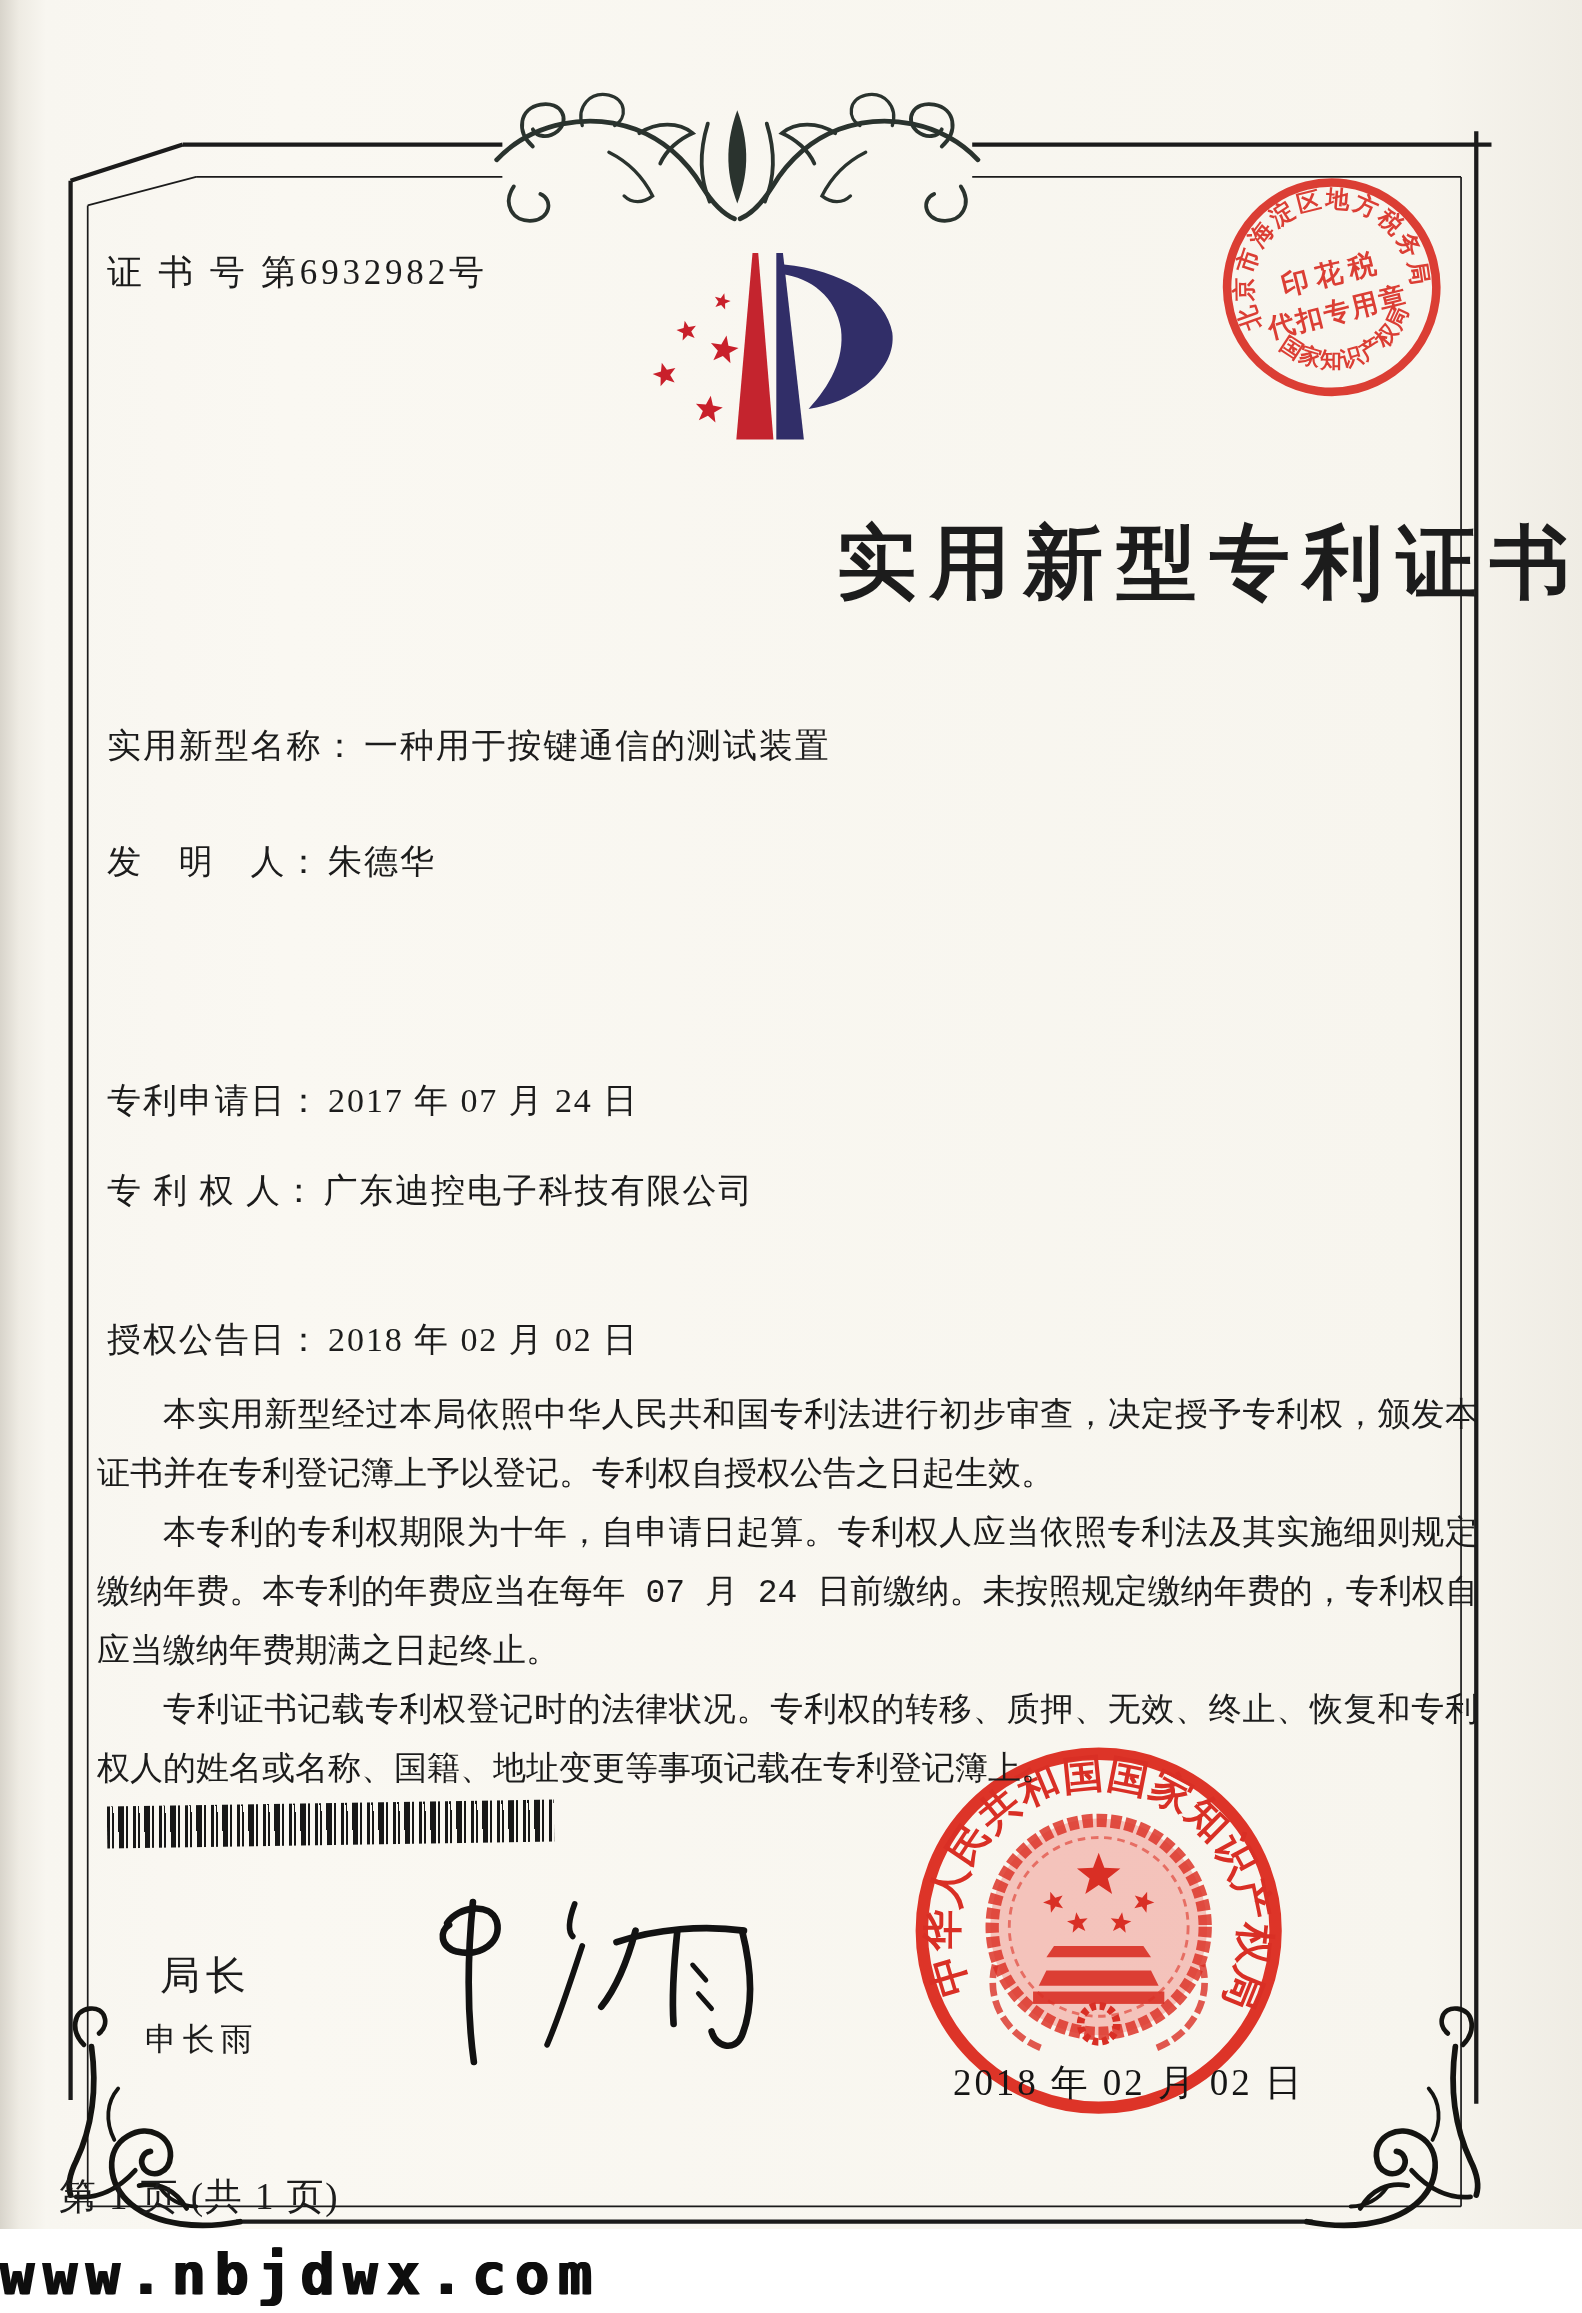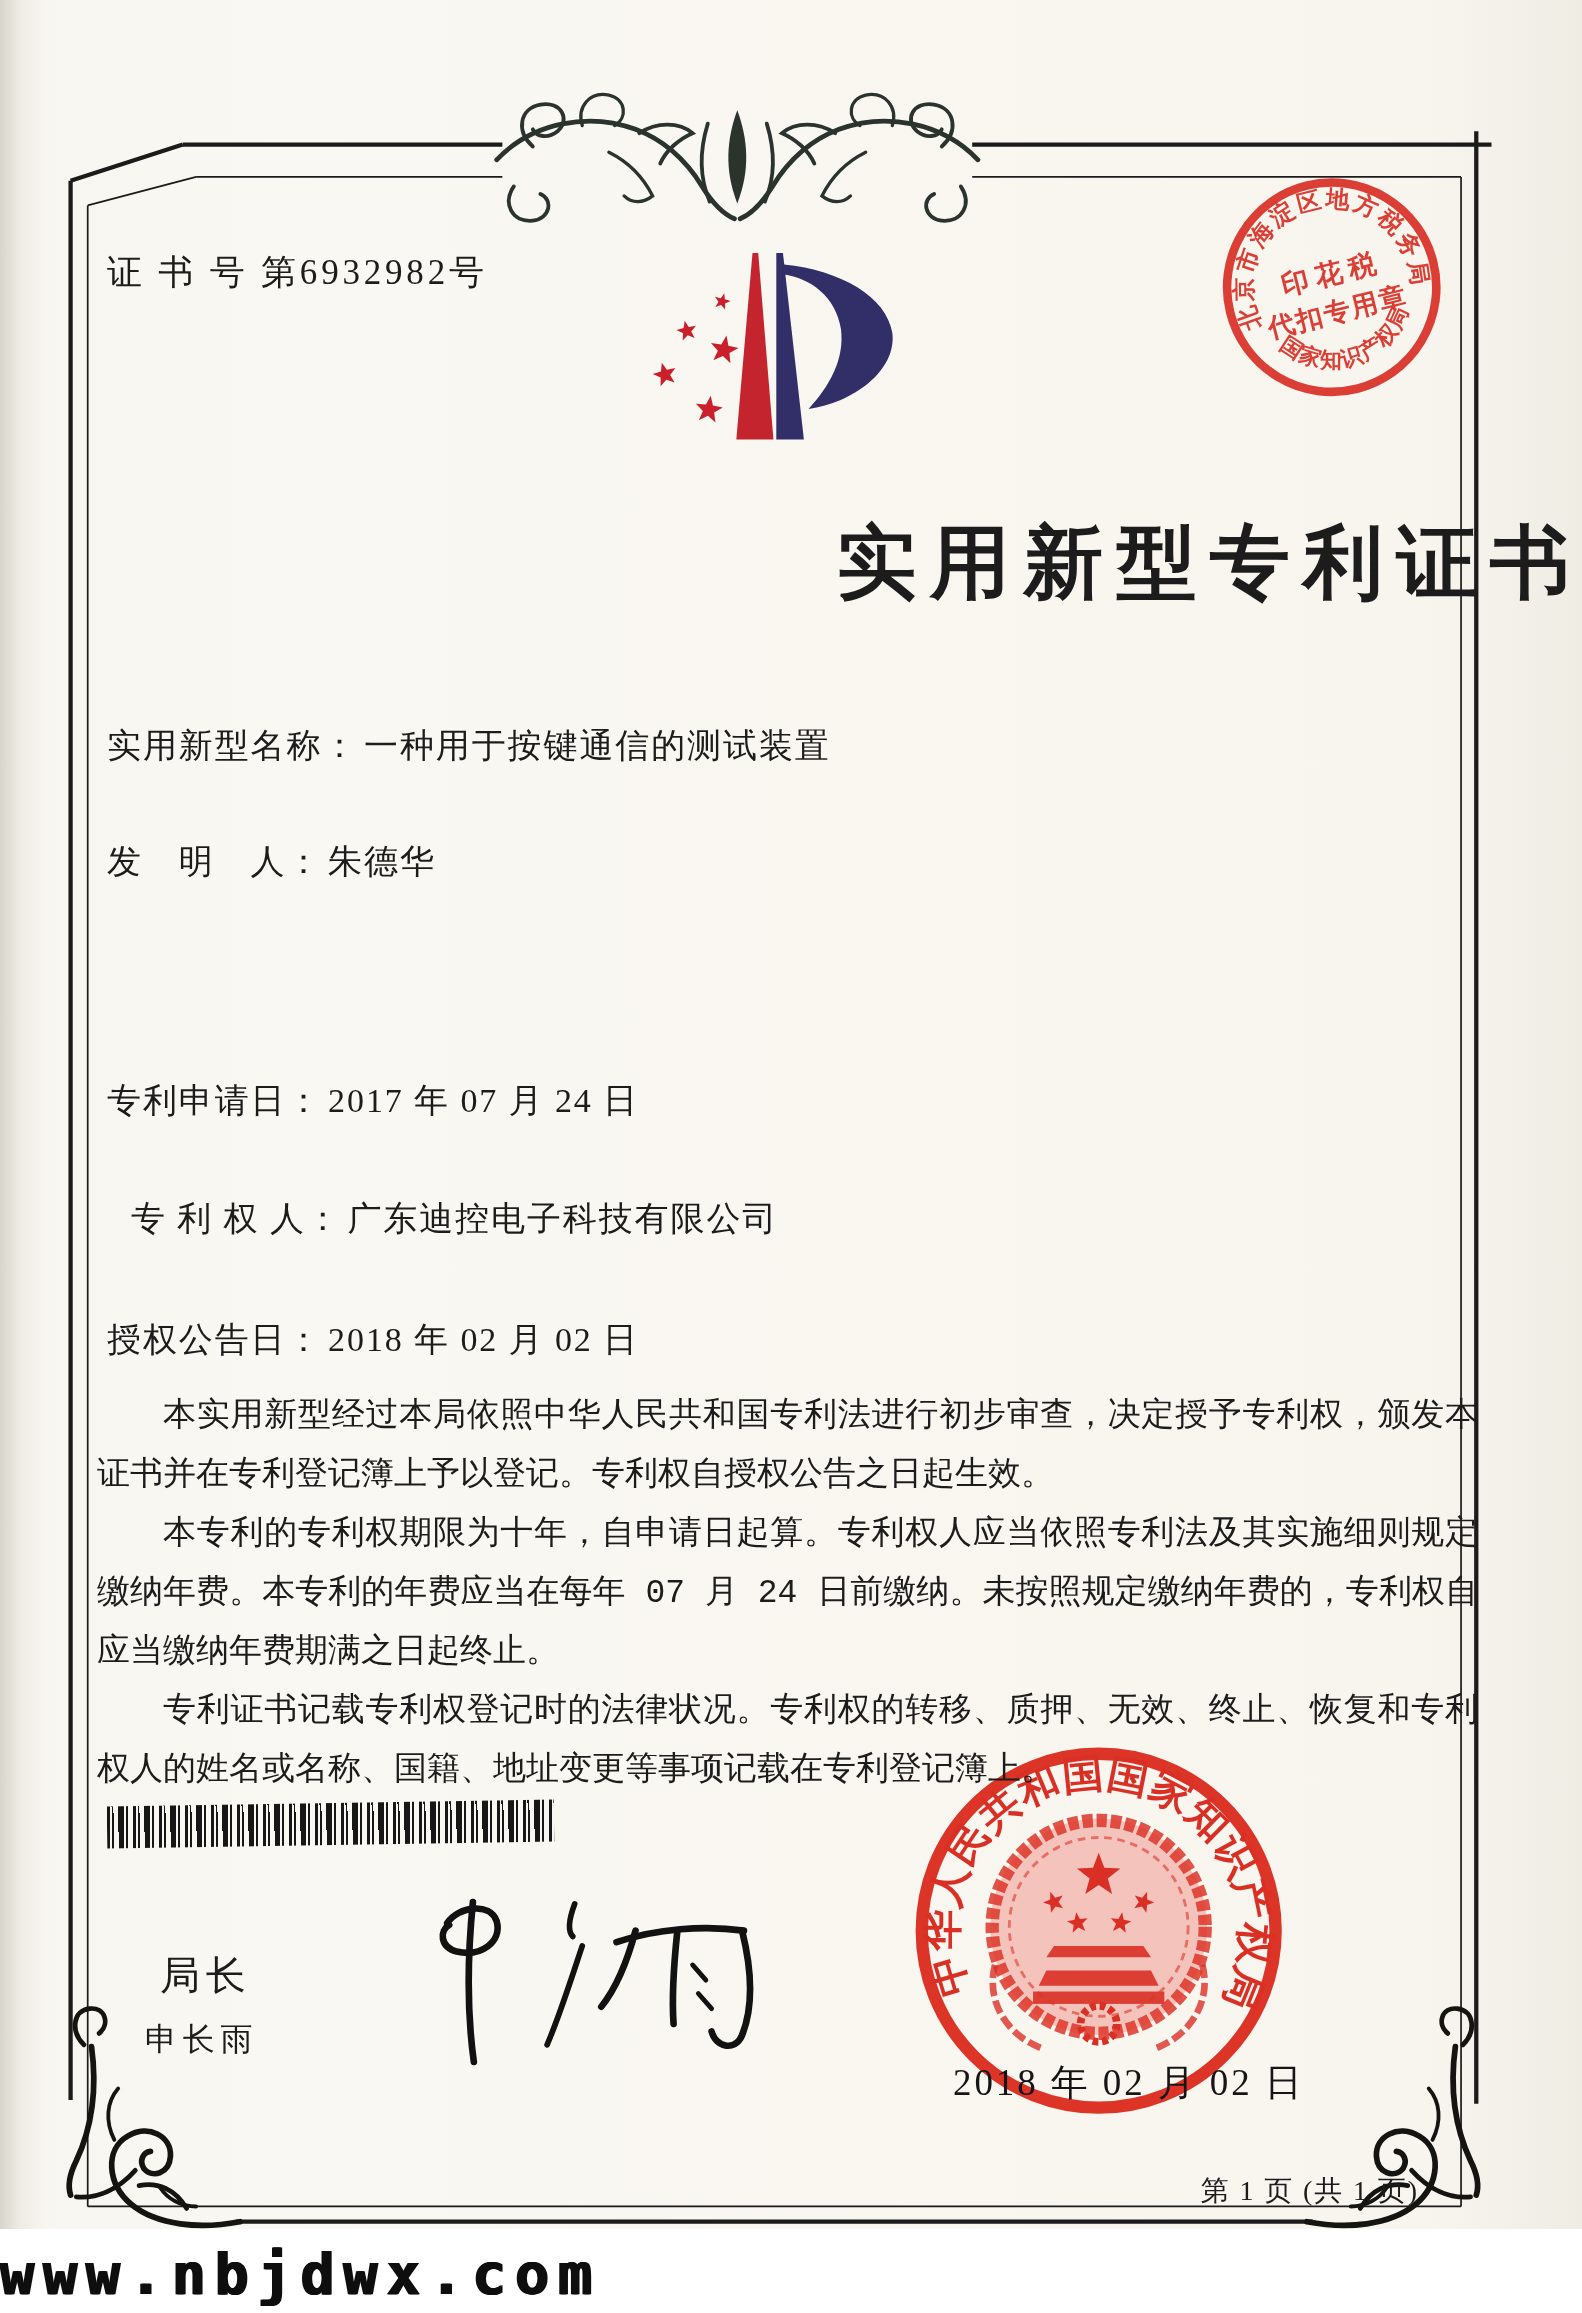"专 利 权 人： 广东迪控电子科技有限公司" #f4 { margin-left: 24px -> none; top: 1196px -> 1168px }
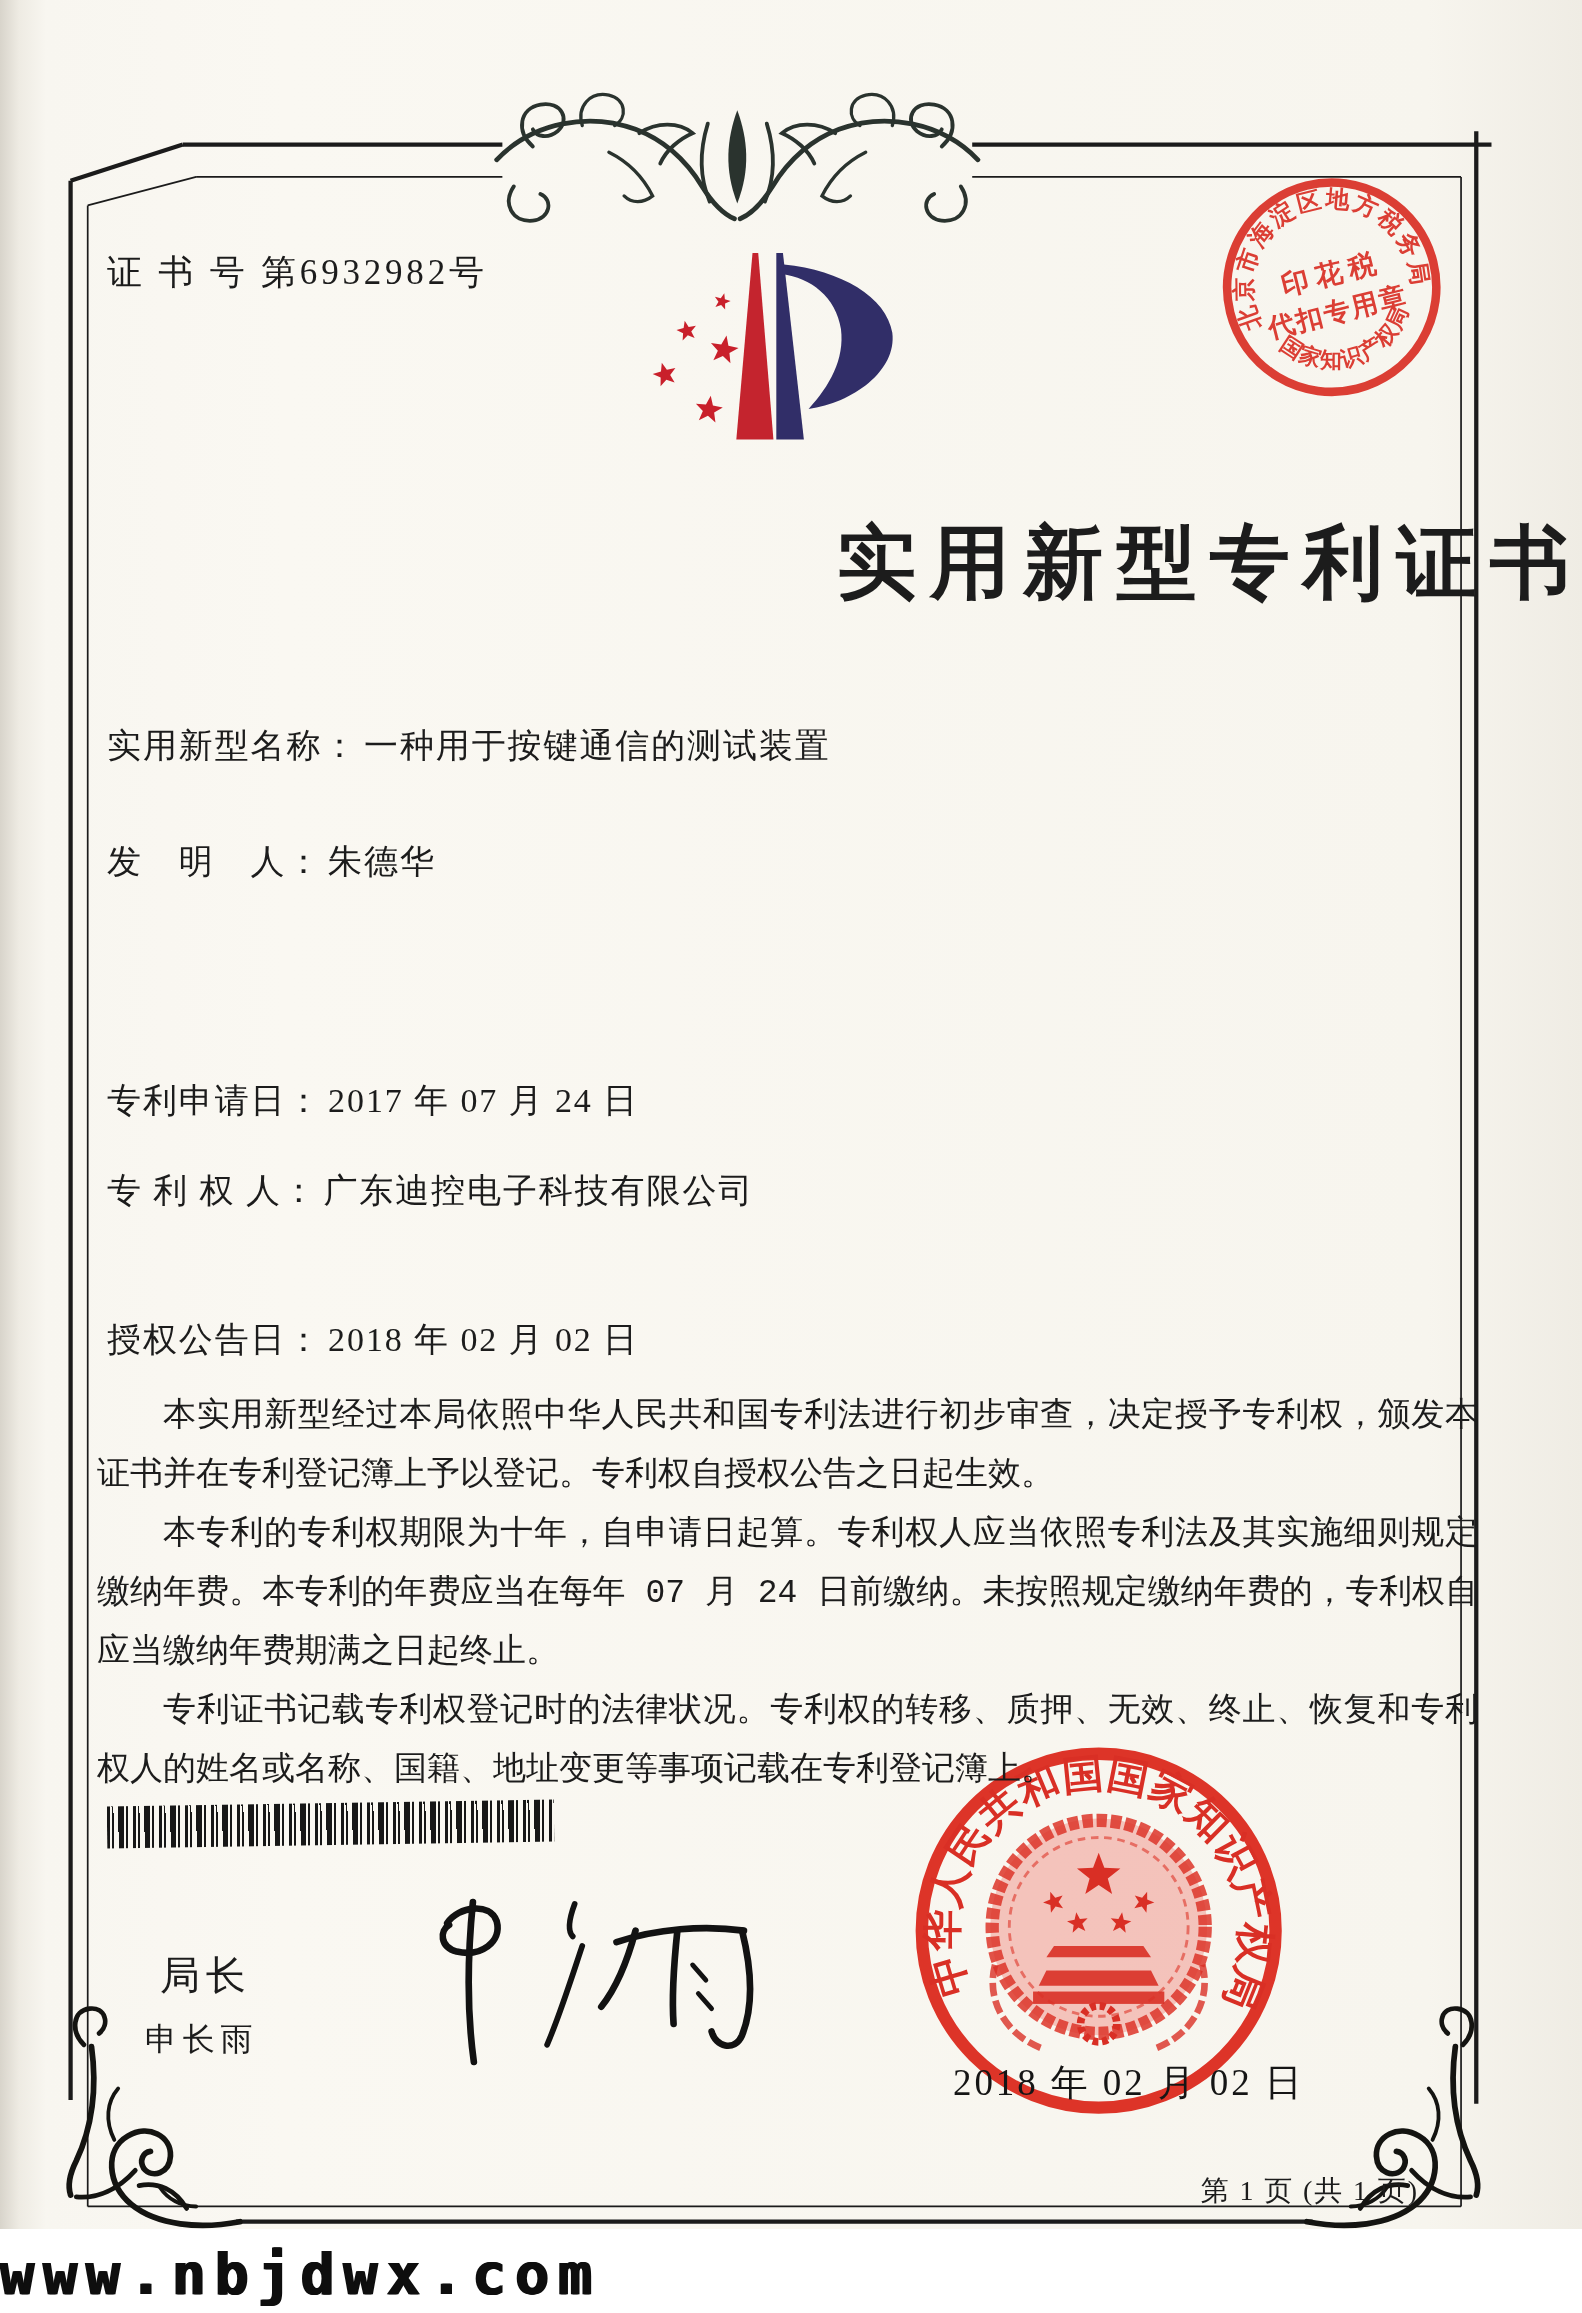"第 1 页 (共 1" #page-footer { font-size: 28px -> 37px; left: 68px -> 59px; text-align: right -> left }
